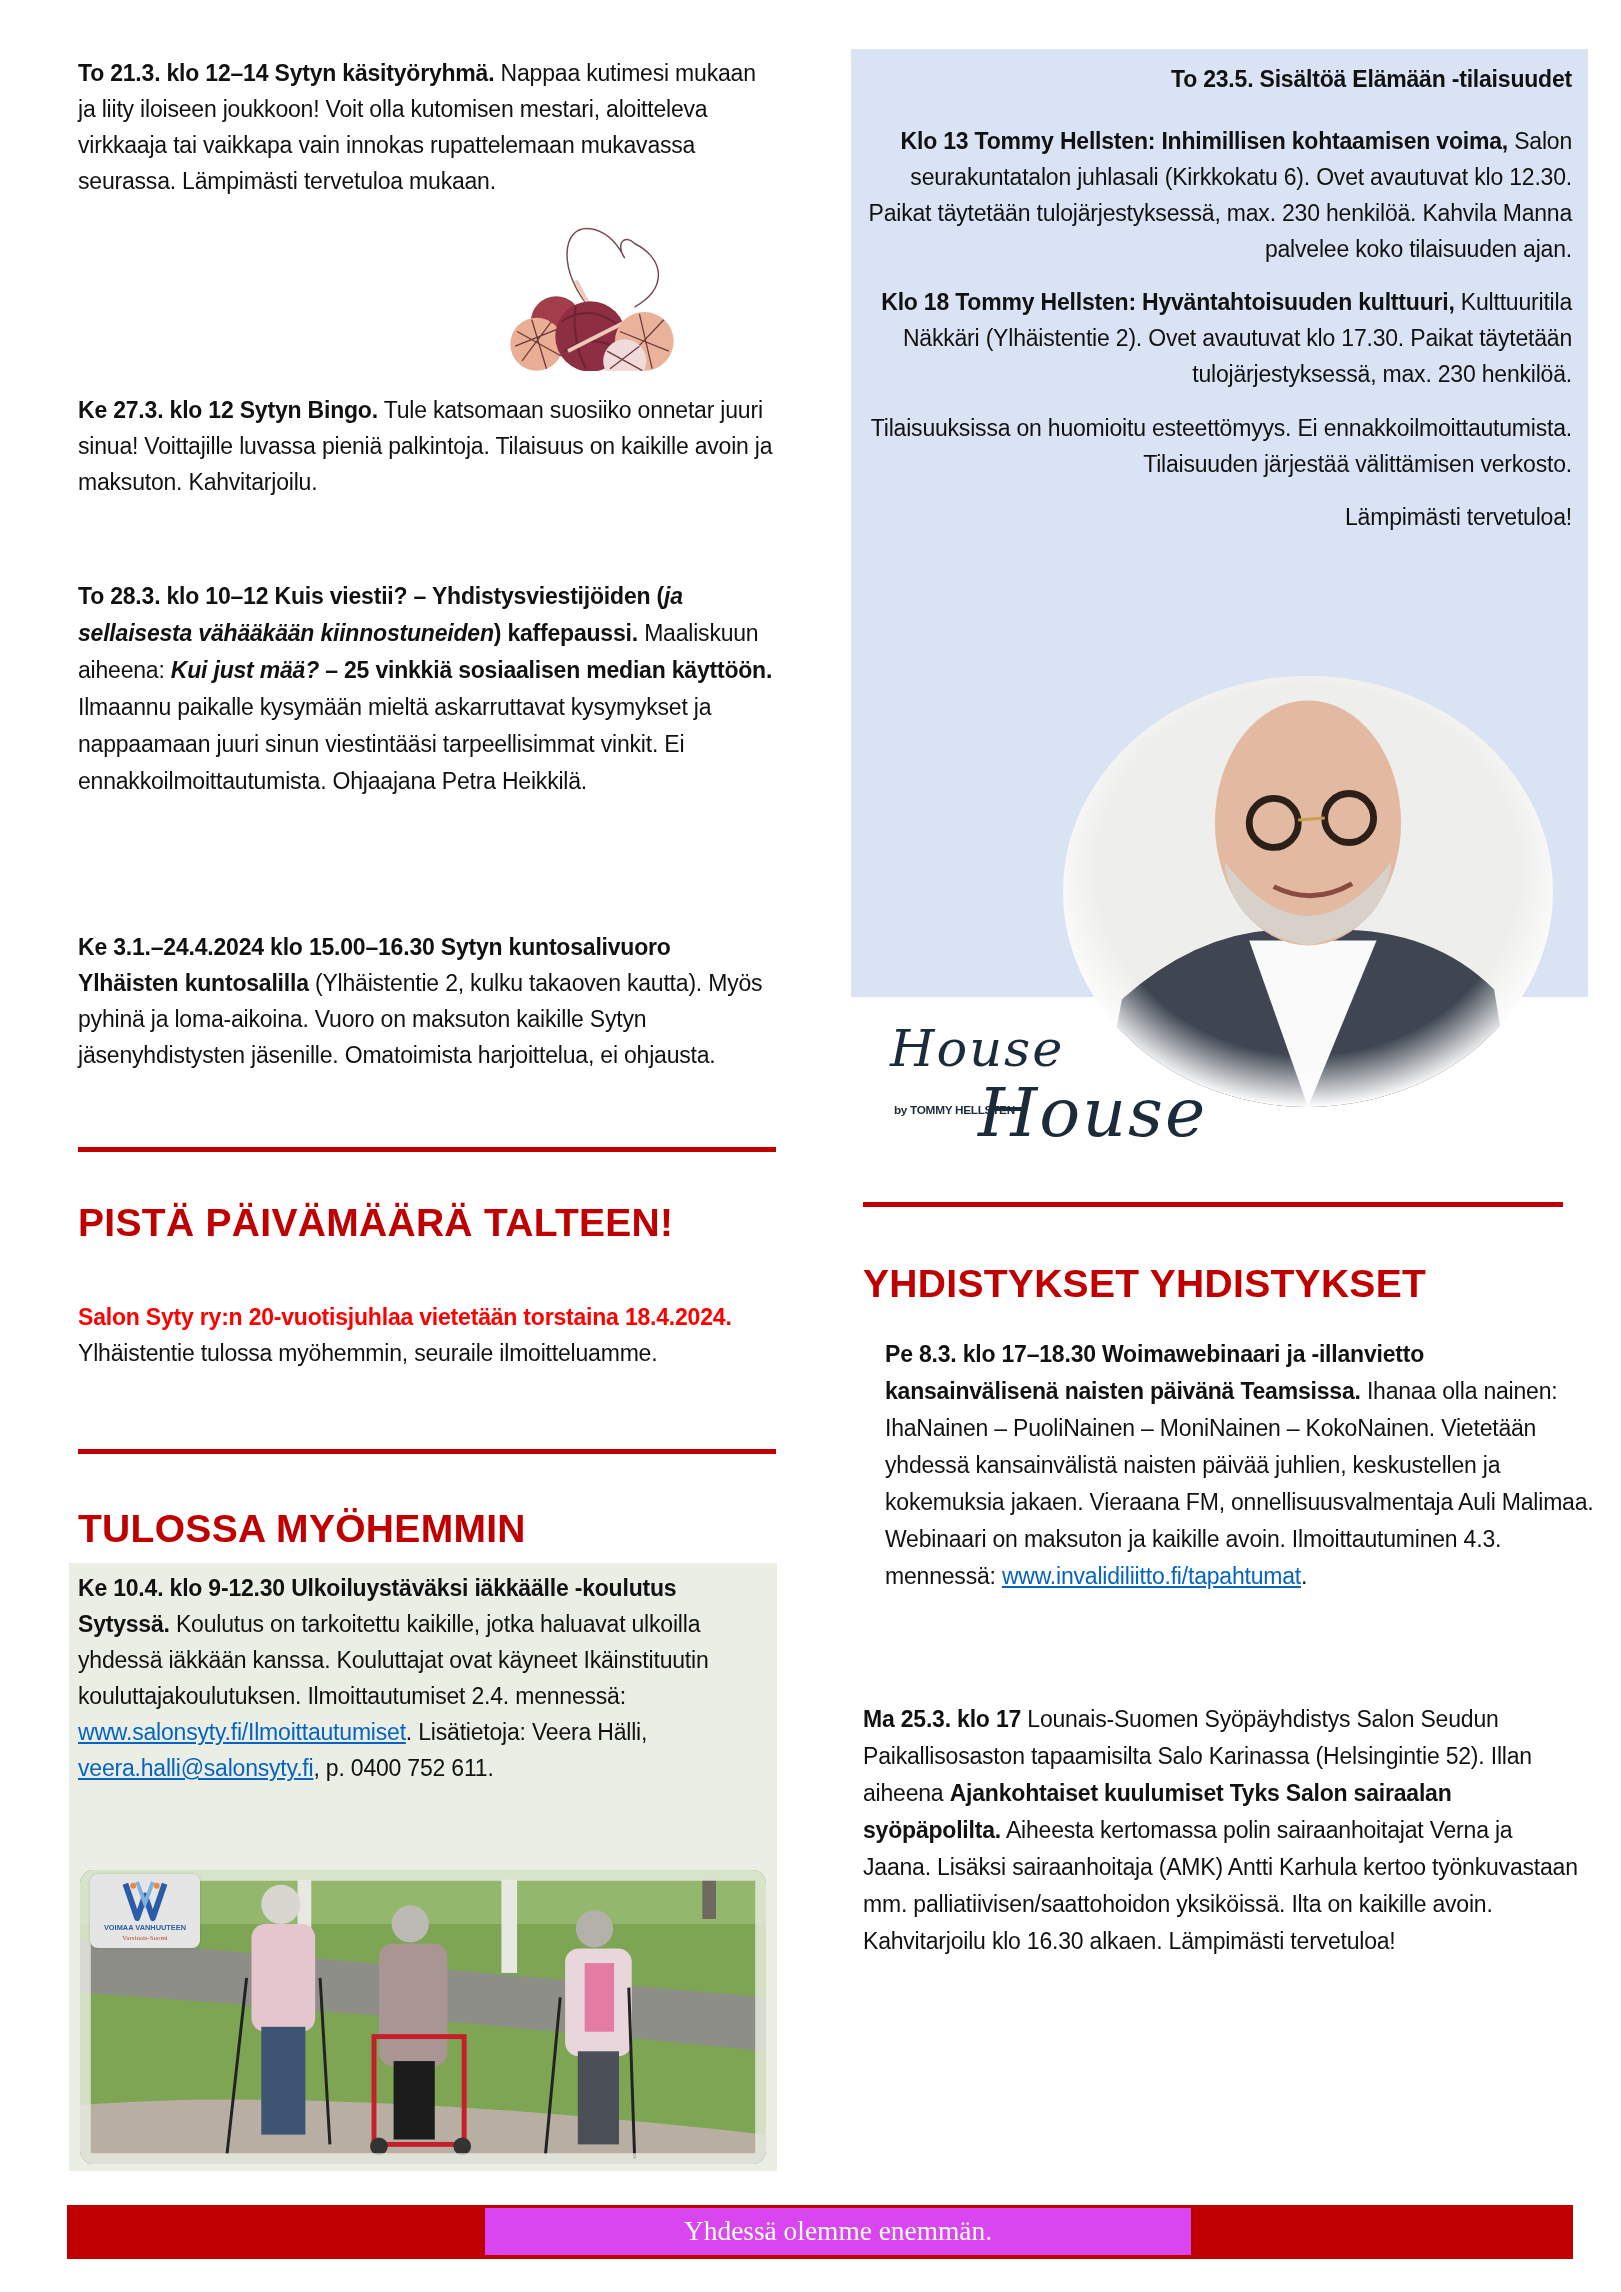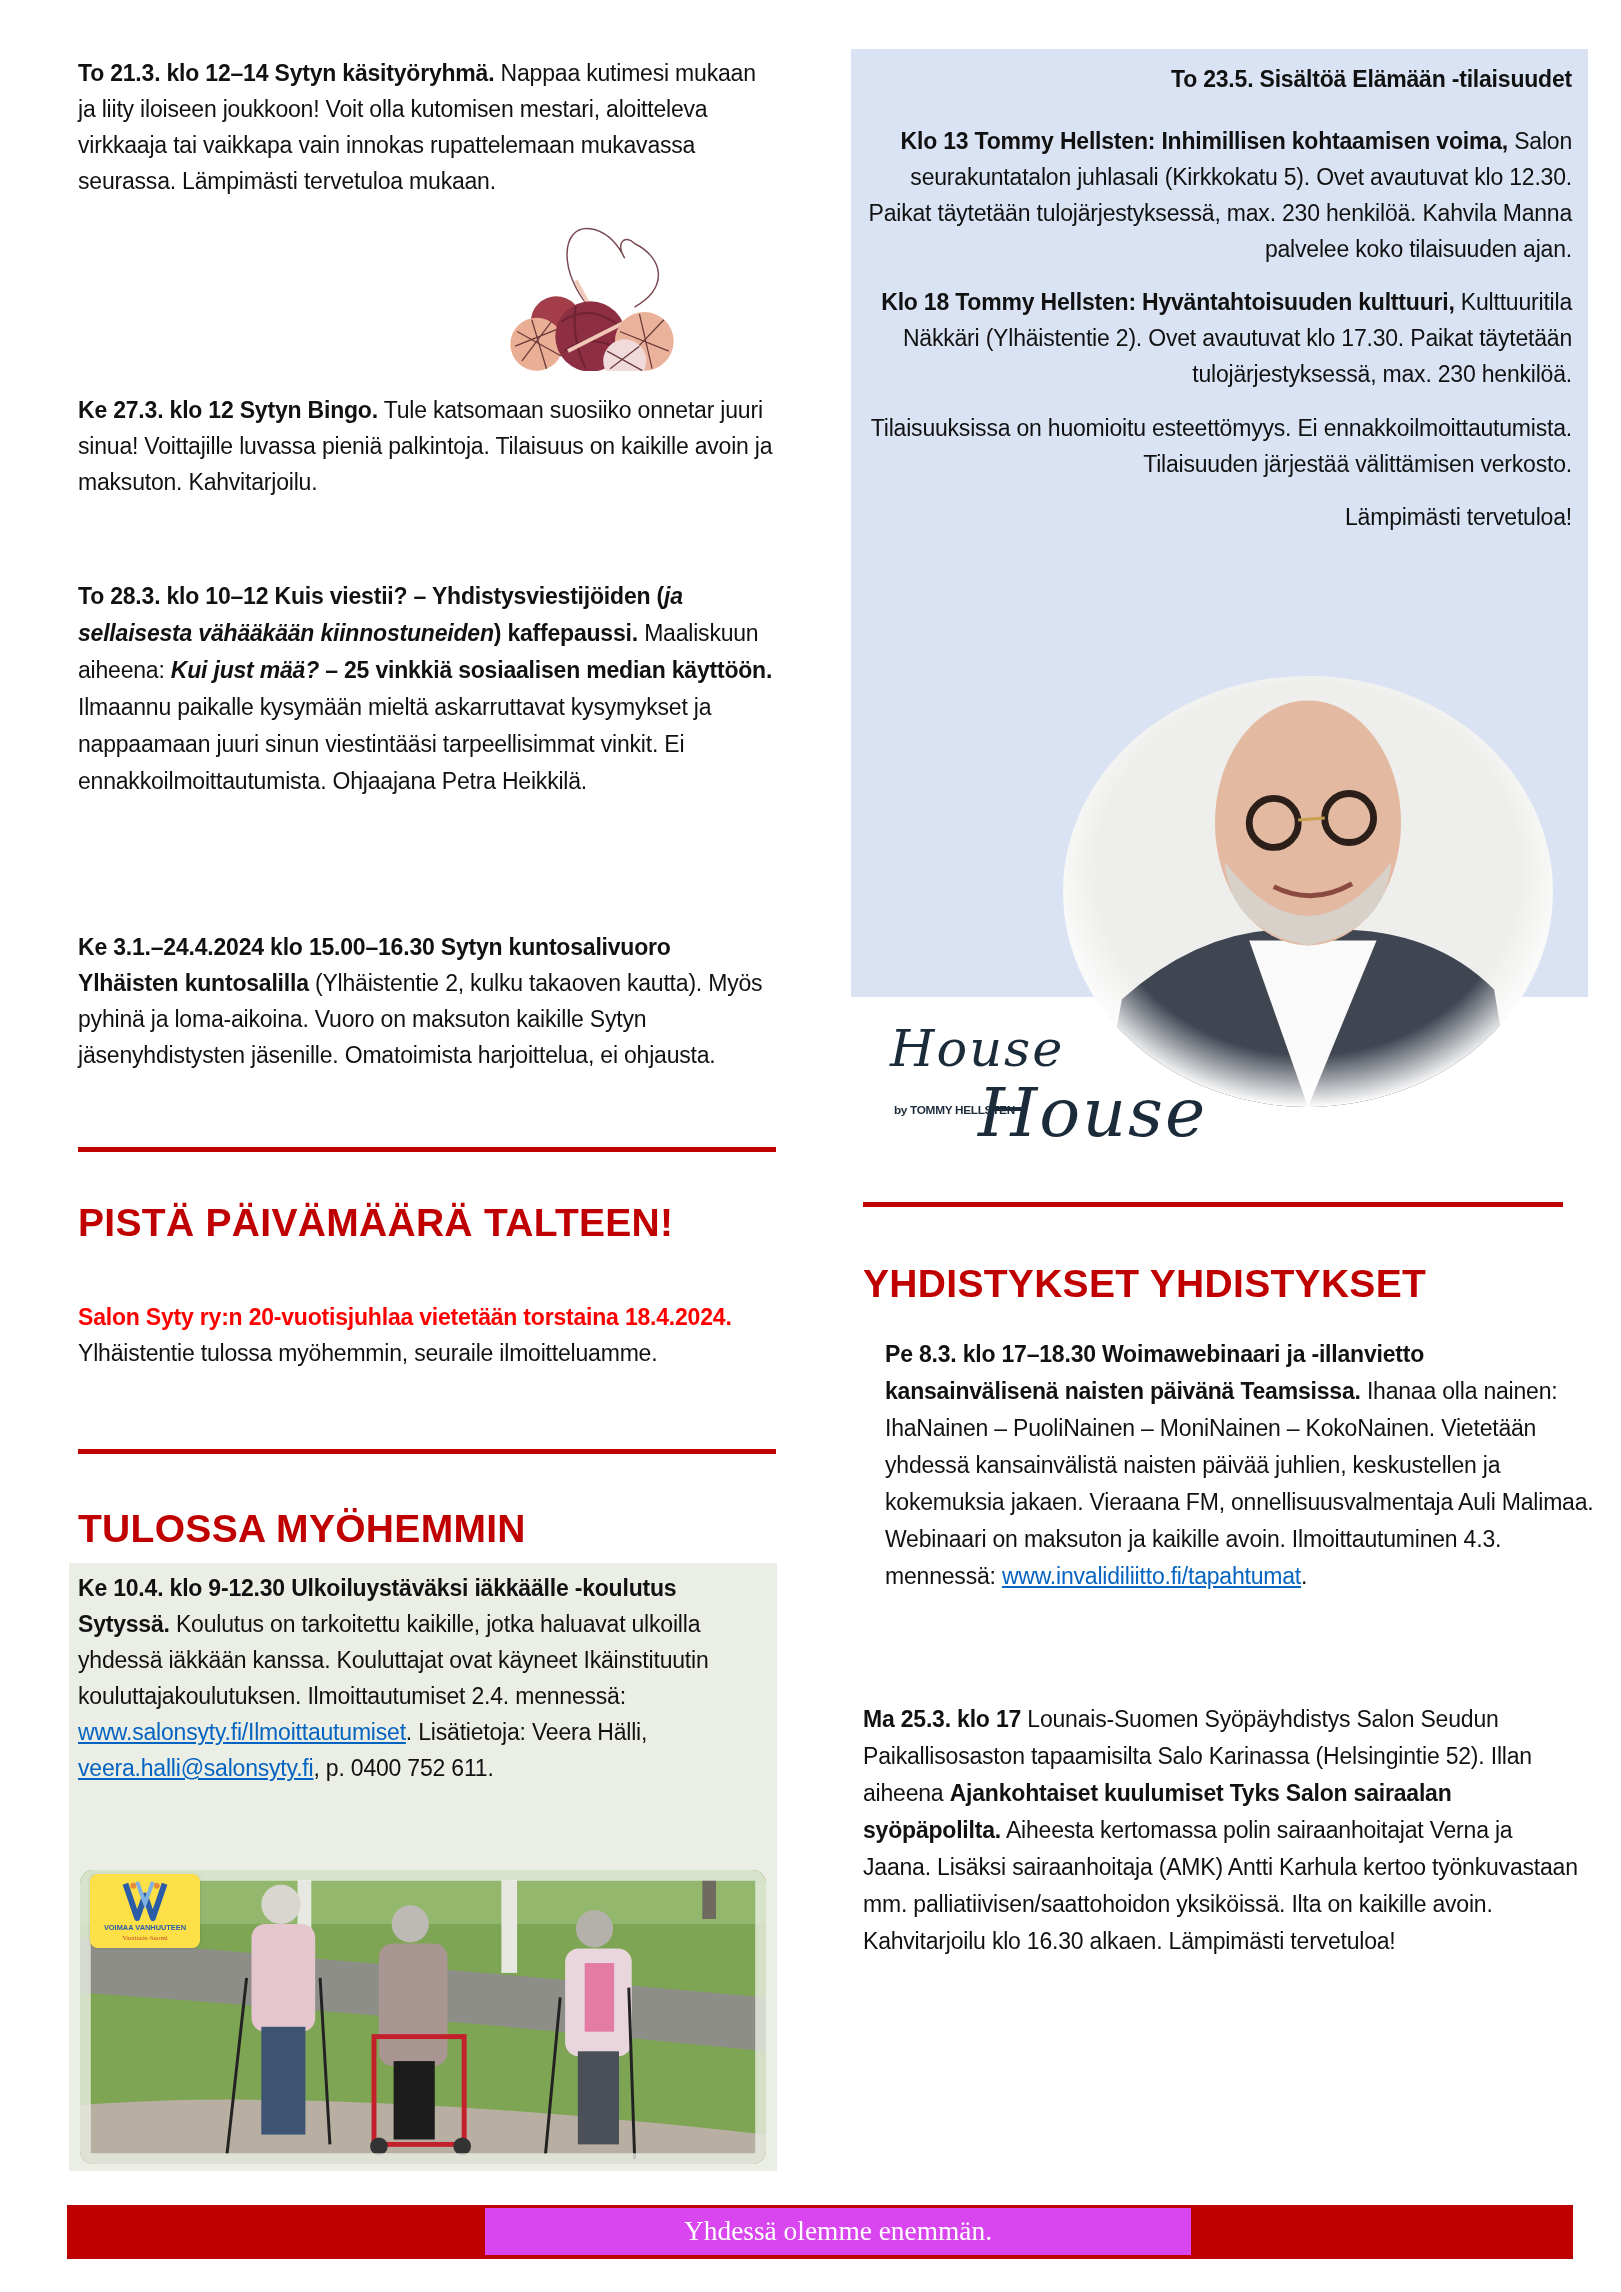"Salon seurakuntatalon juhlasali" span { text: 5 -> 6 }
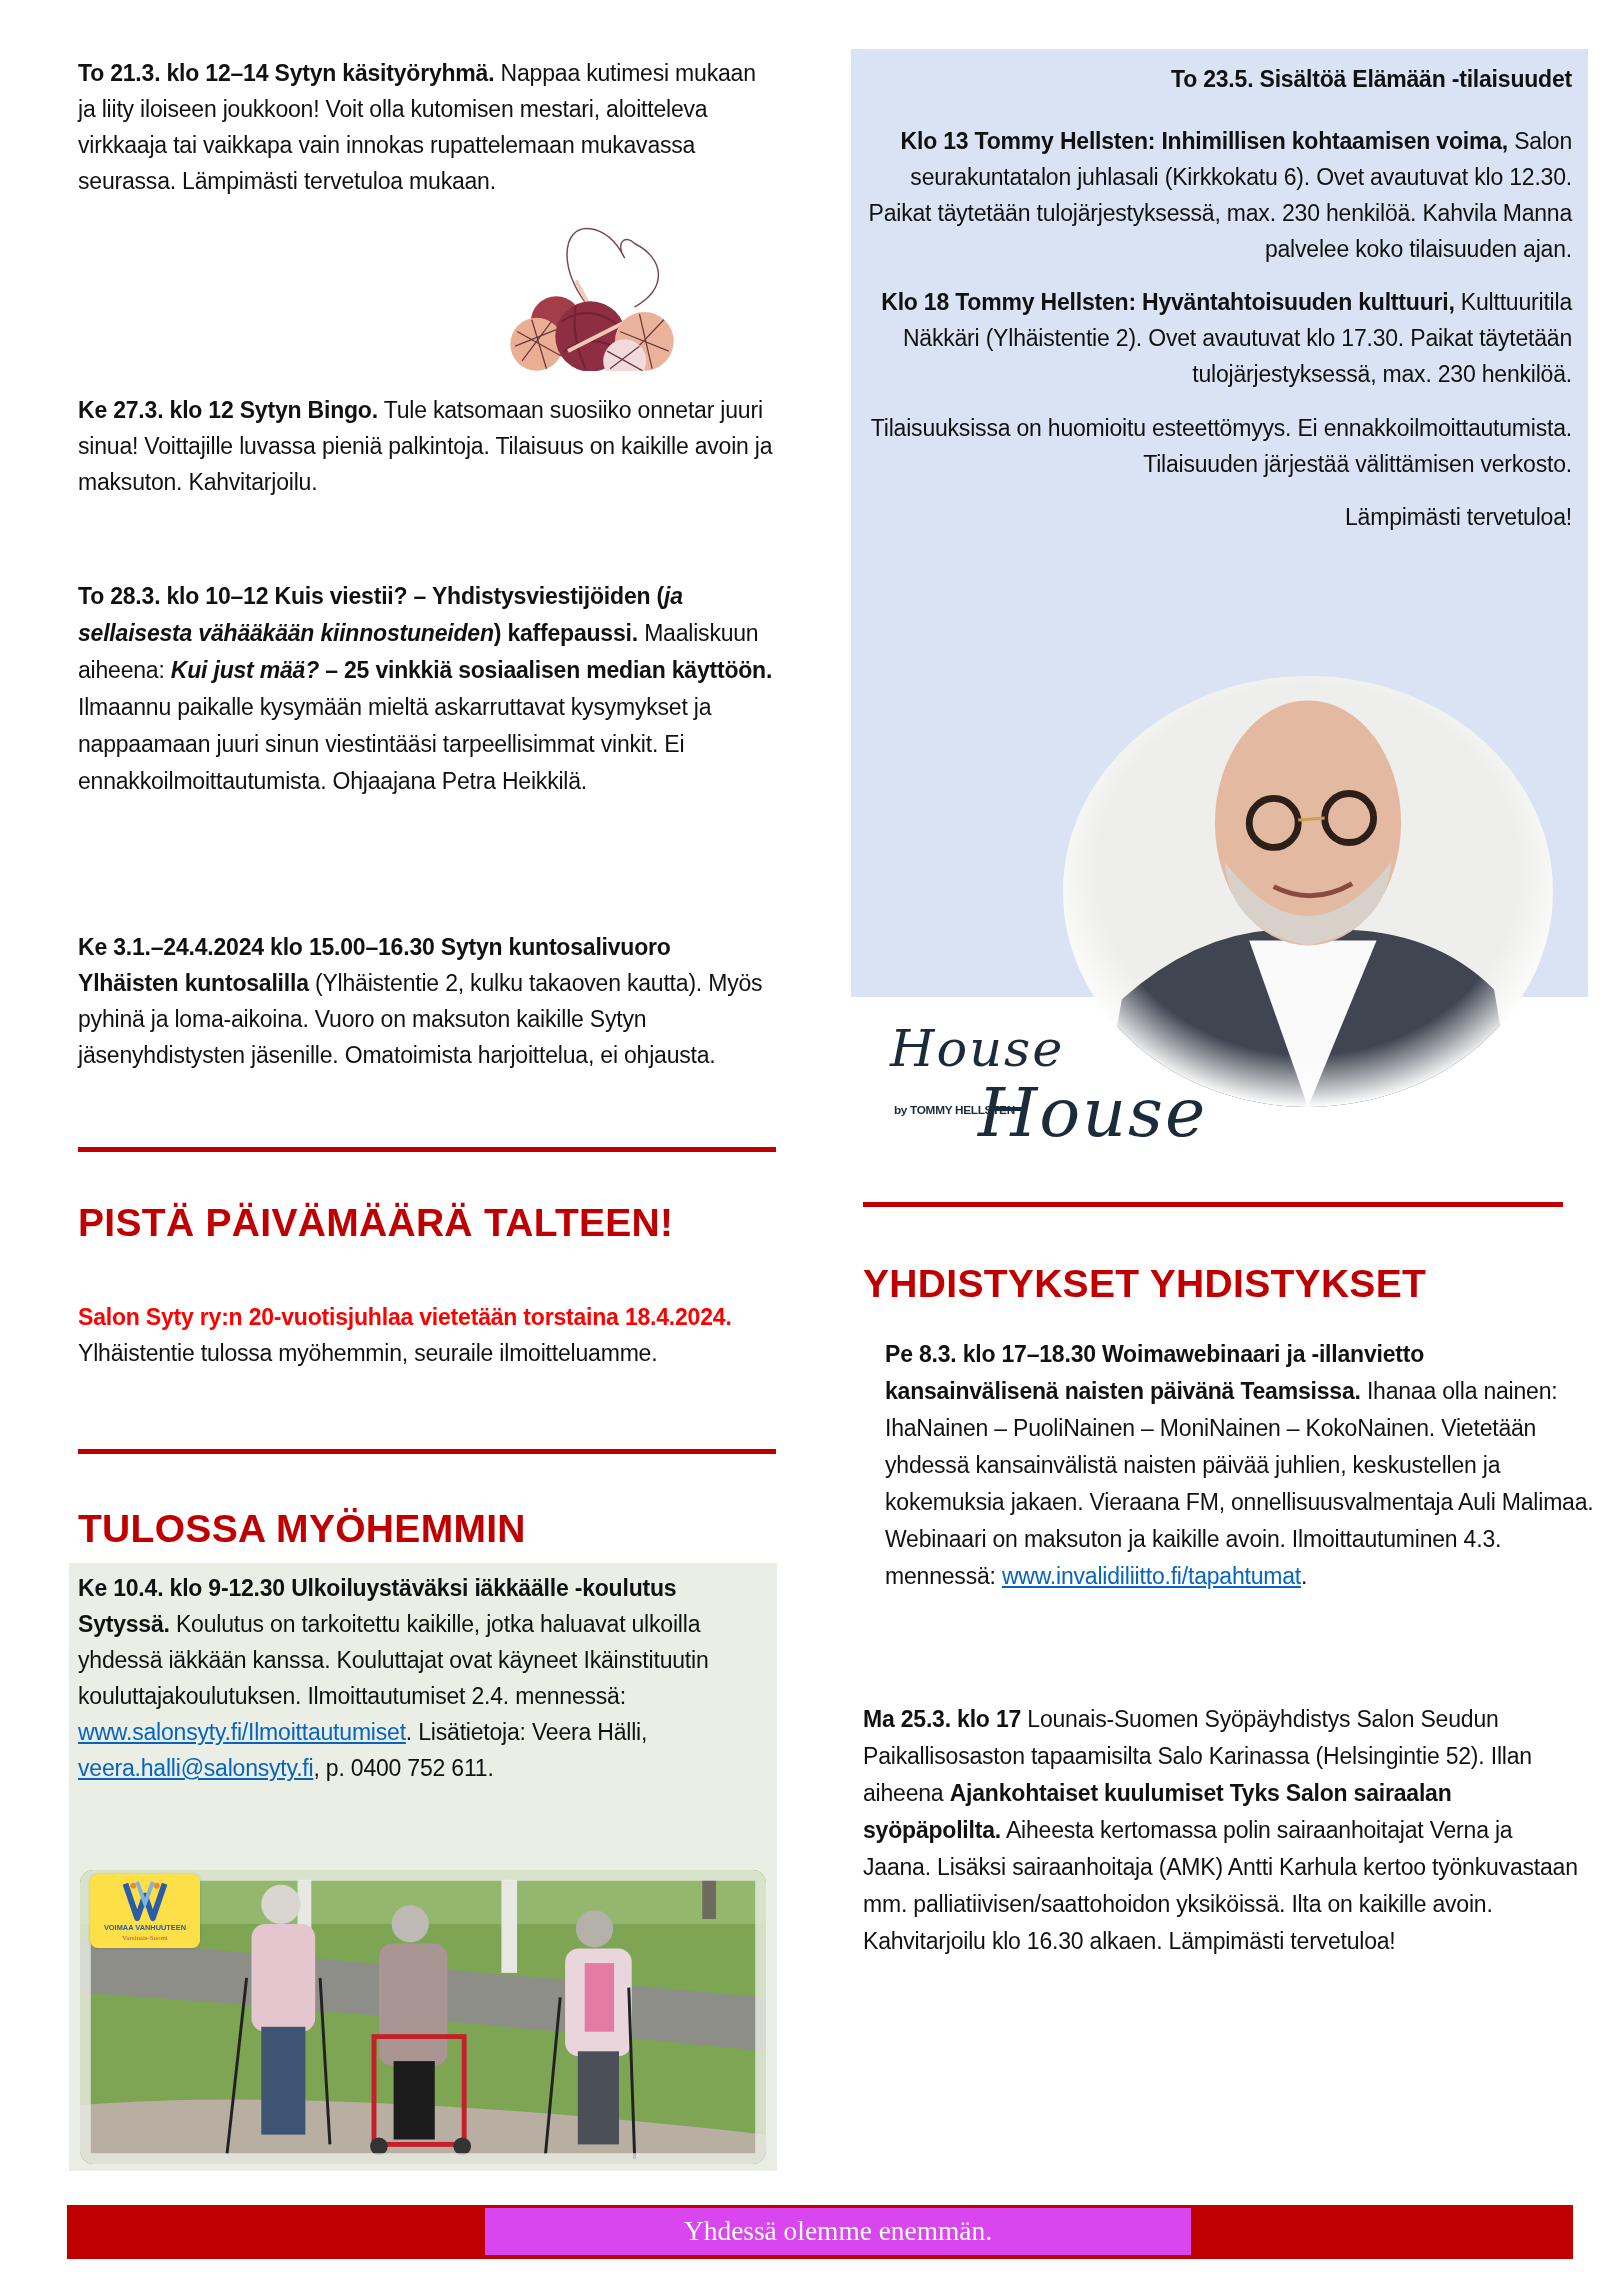"VOIMAA VANHUUTEEN" .vv-logo { background: #fde047 -> #e5e5e5 }
